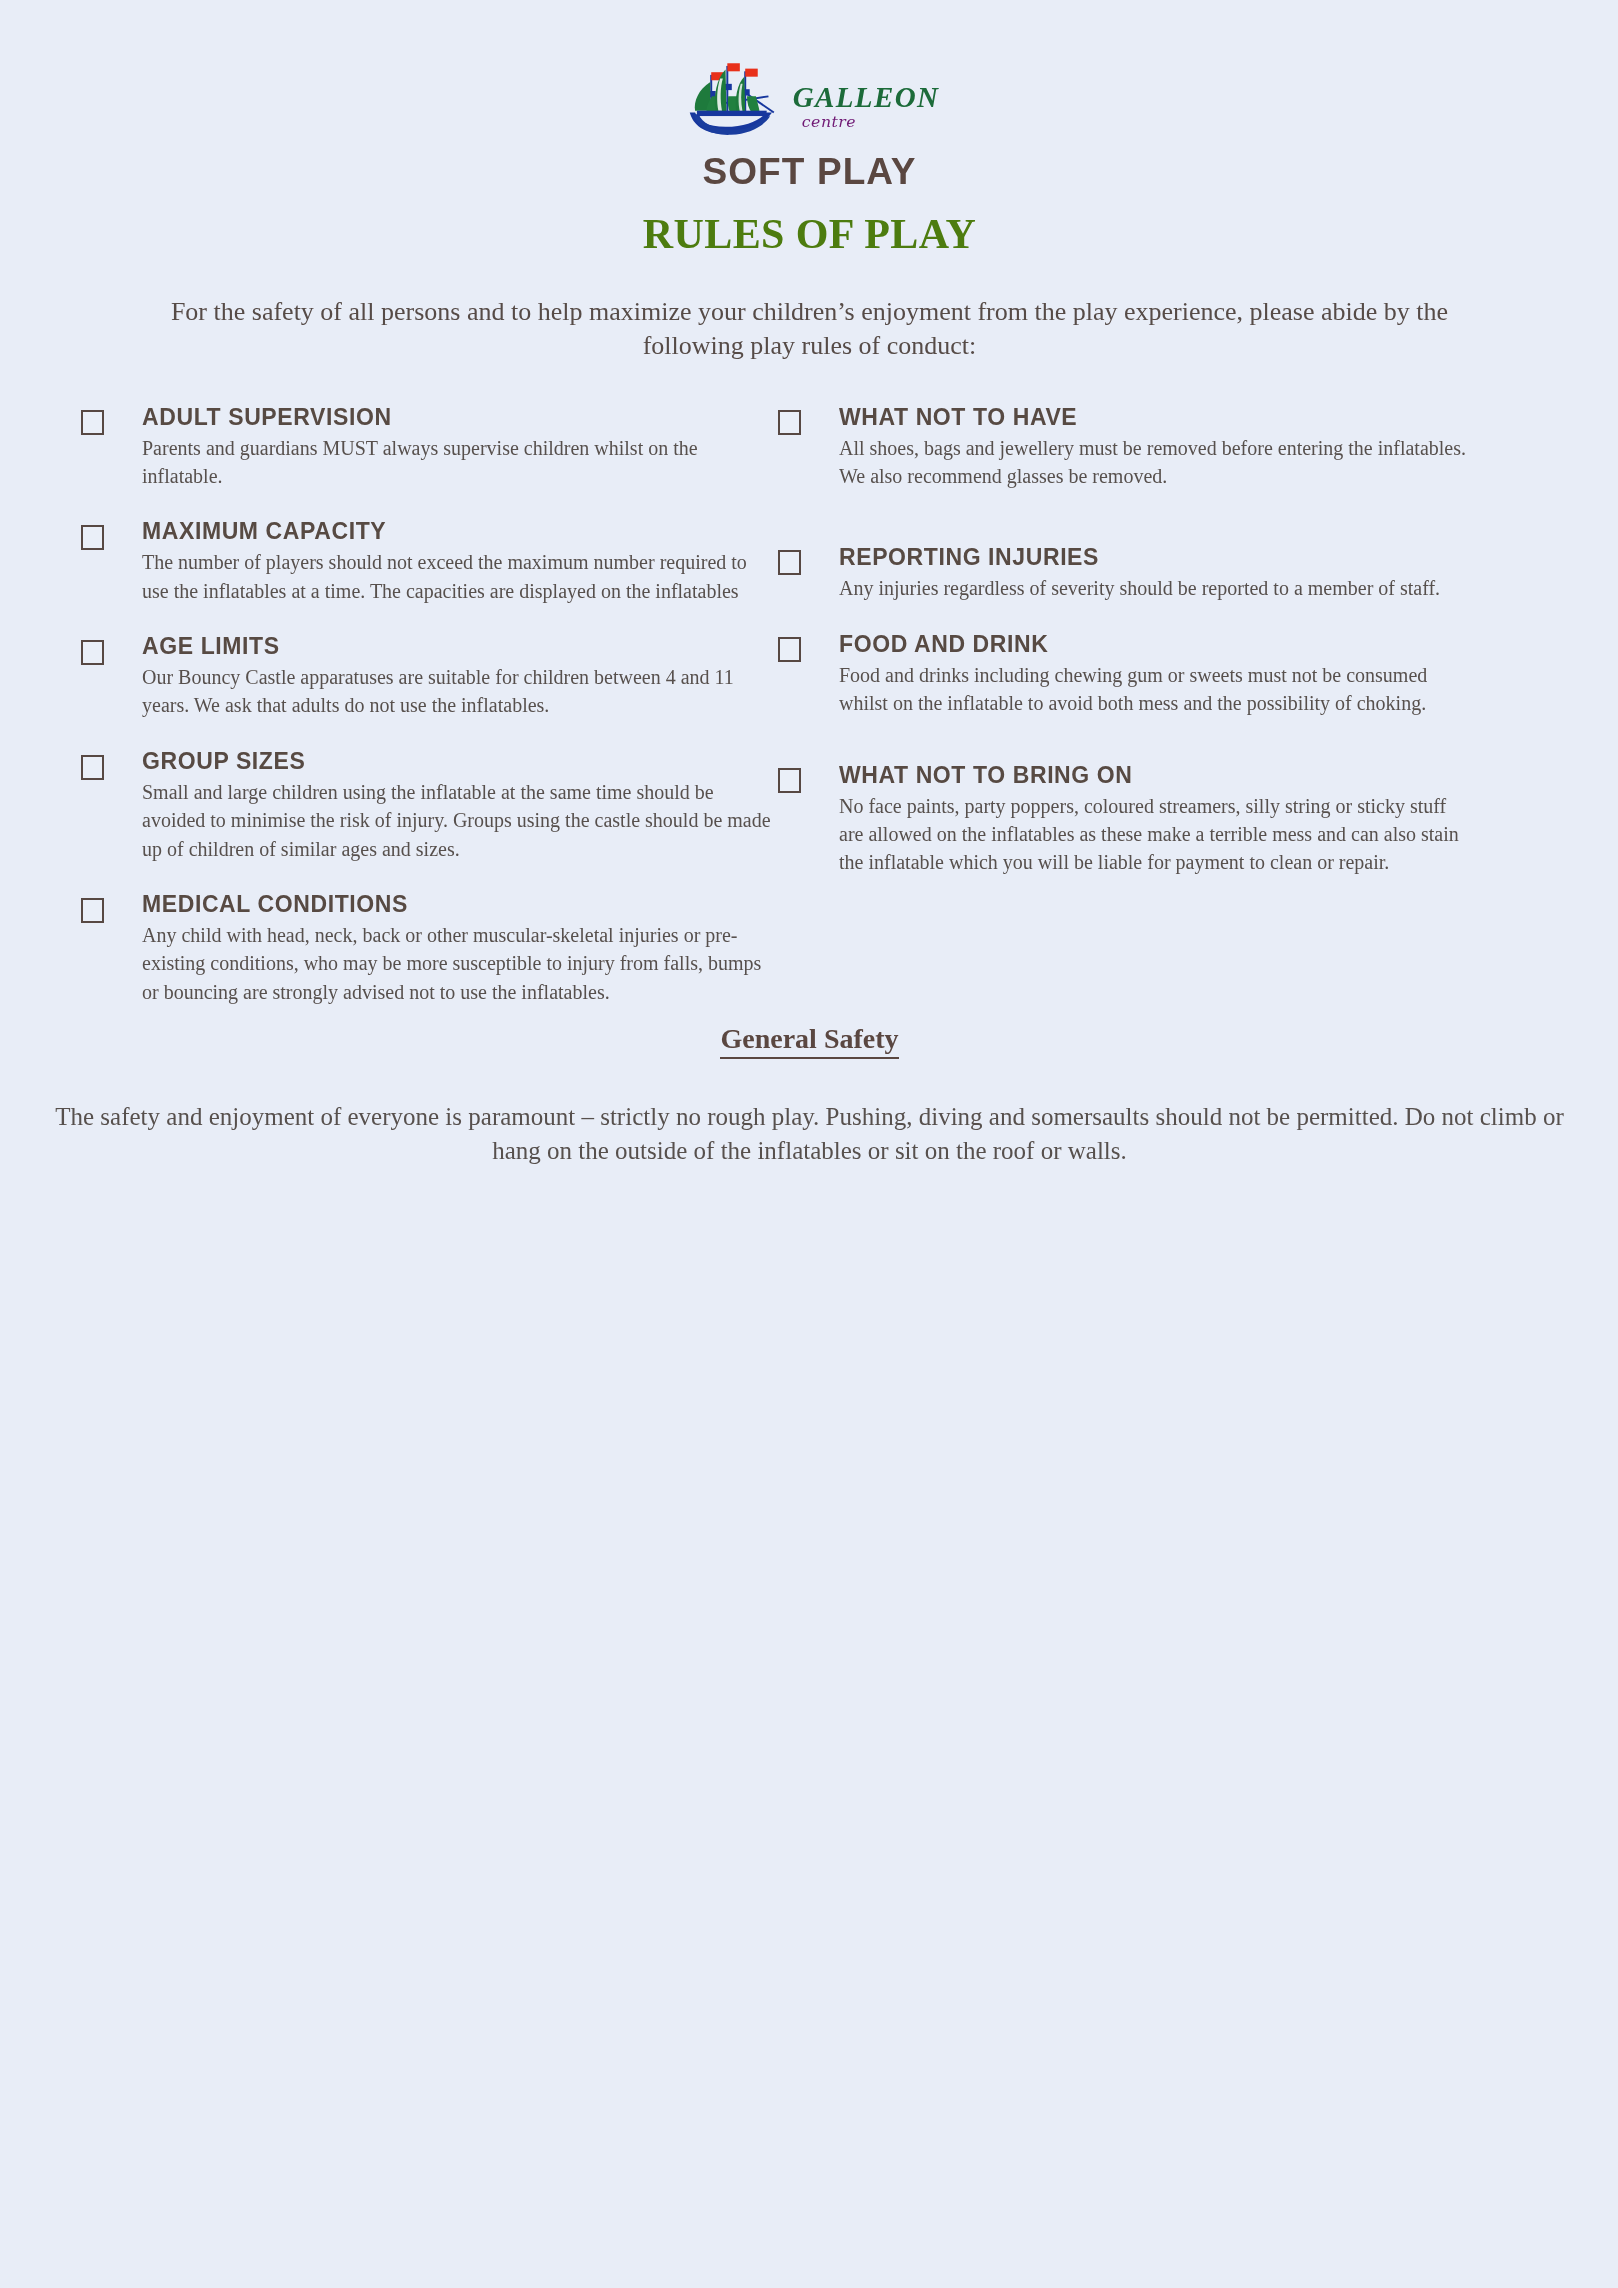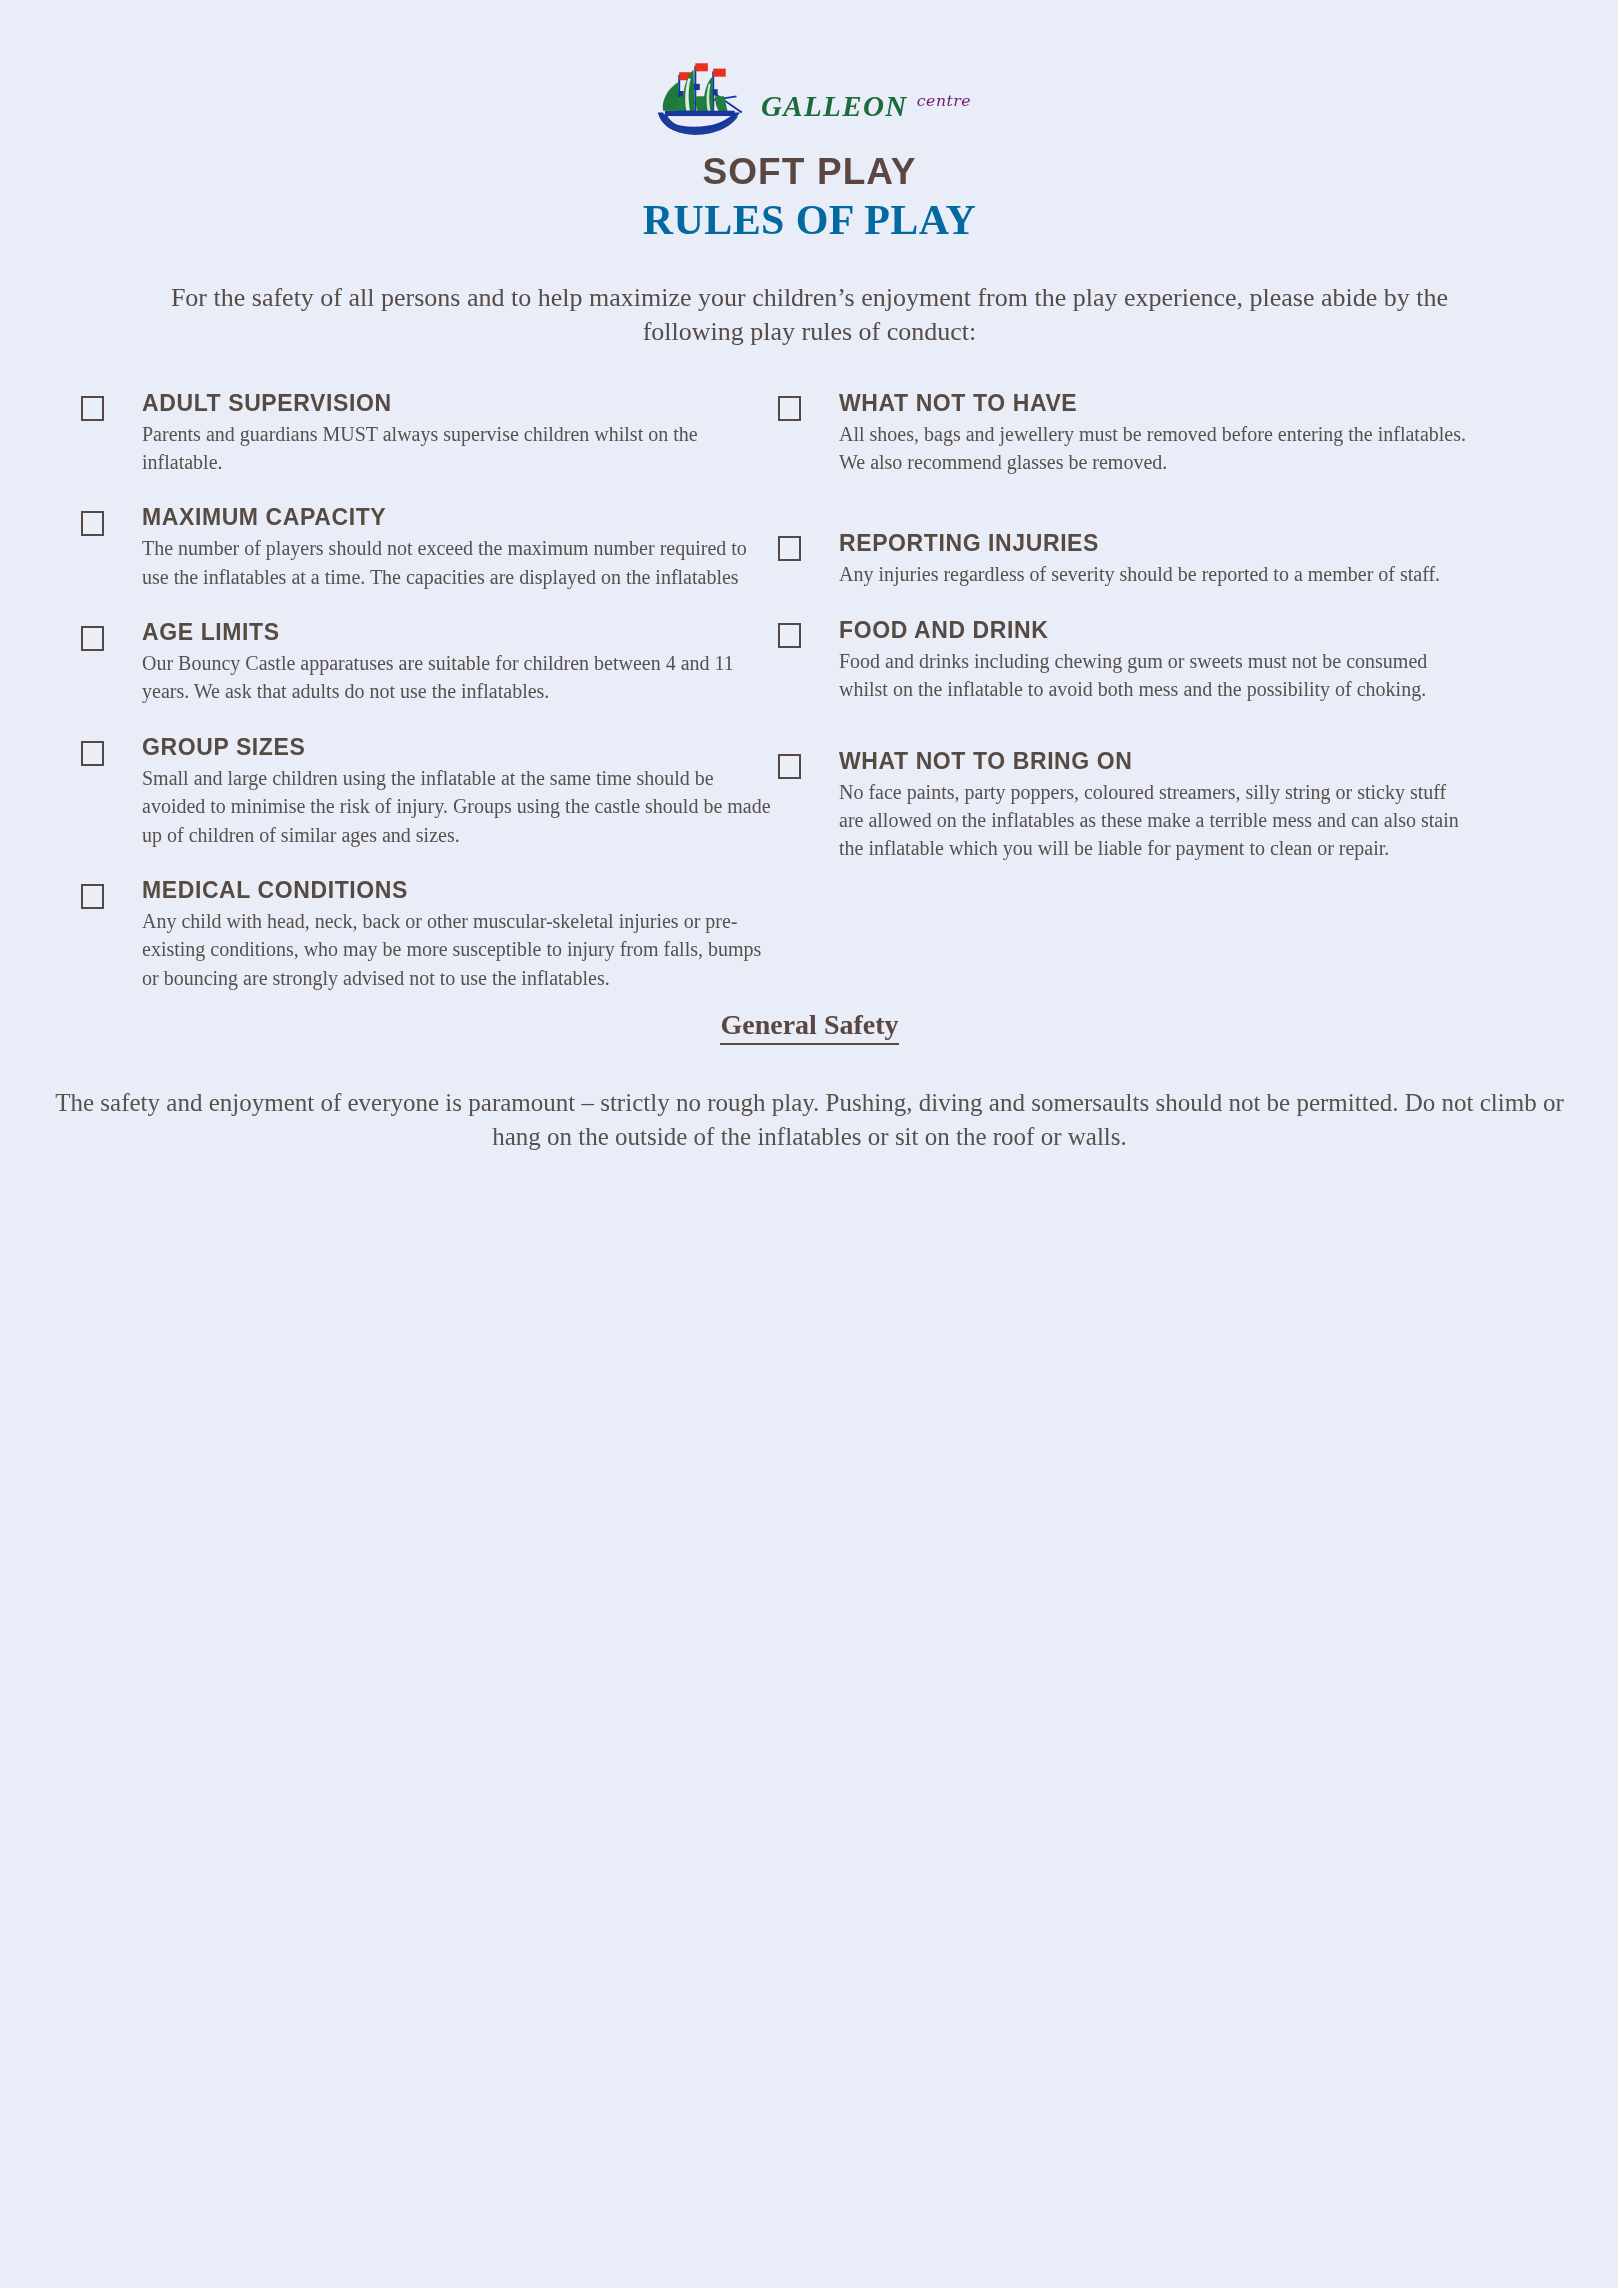"GALLEON" .logo-words { flex-direction: none -> column }
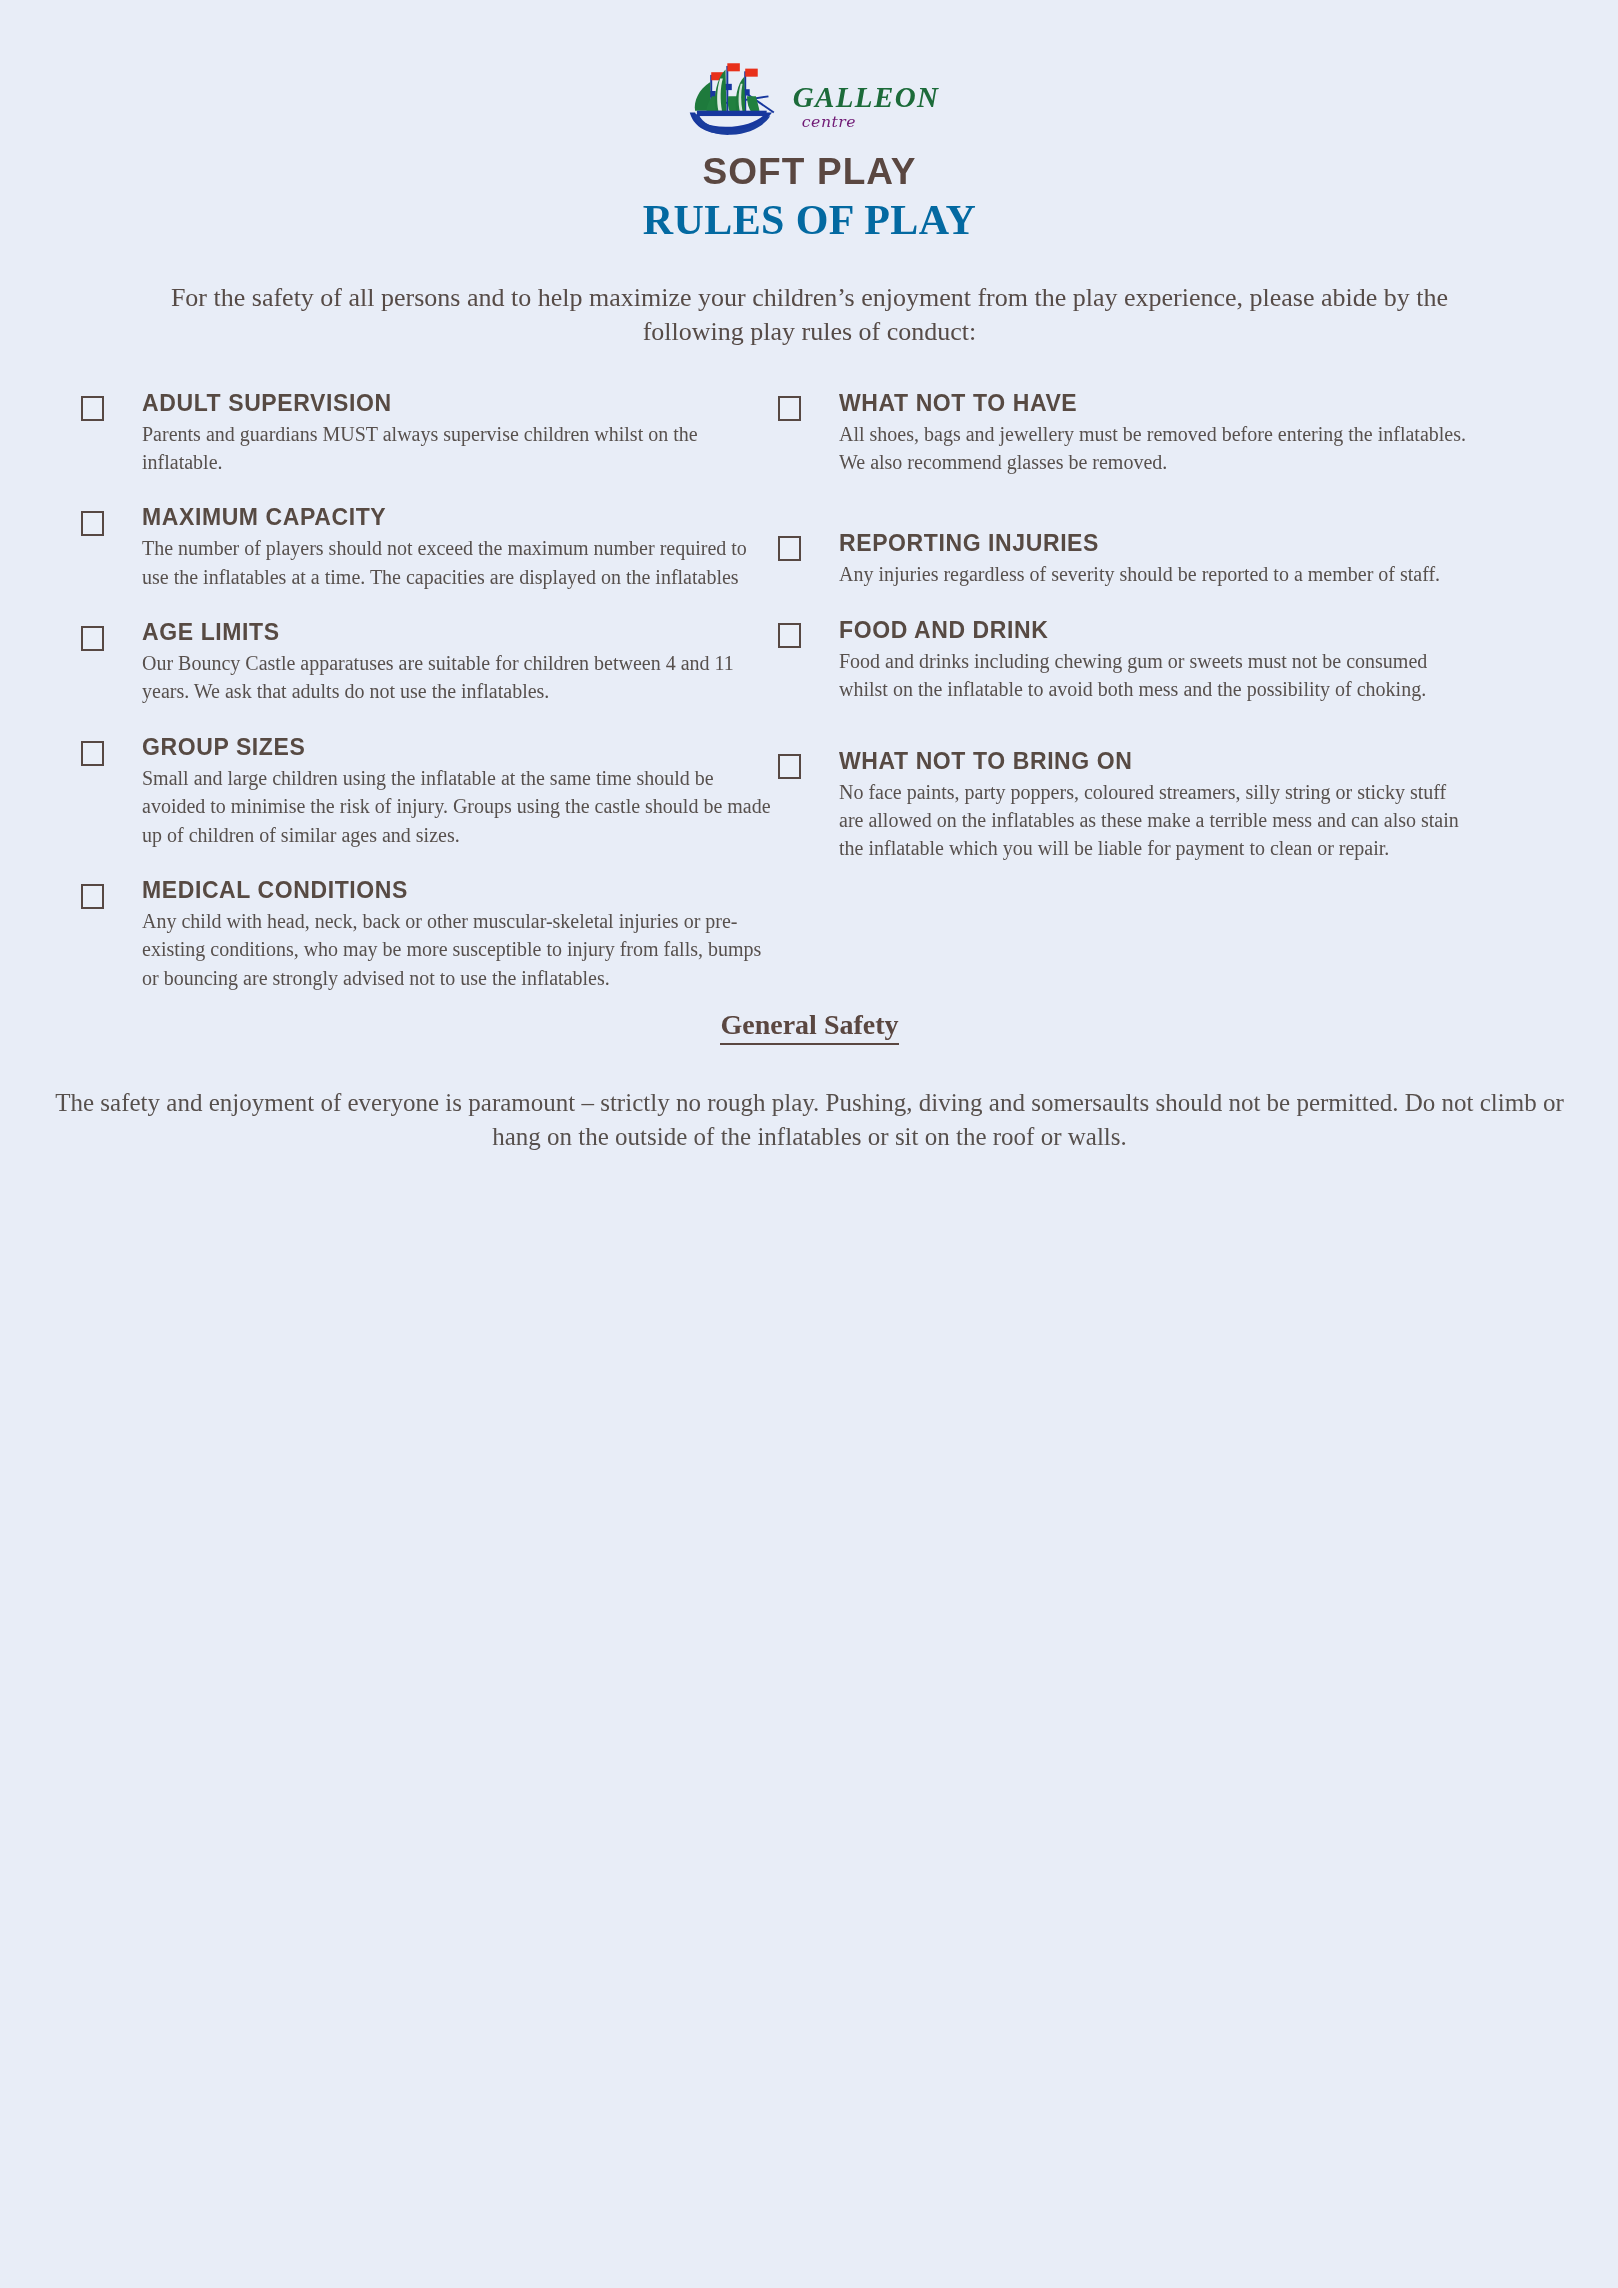"RULES OF PLAY" .title-rules { color: #0369a1 -> #4d7c0f; margin-top: 6px -> 20px }
